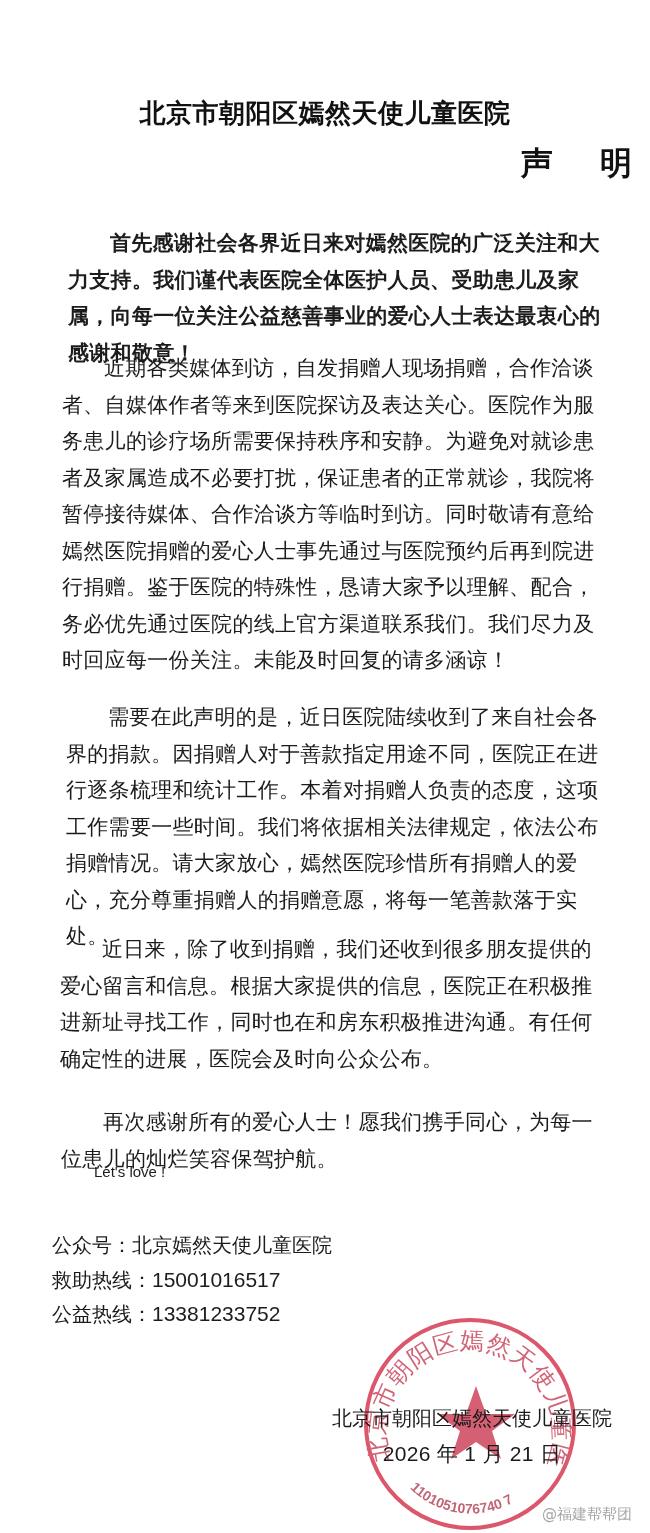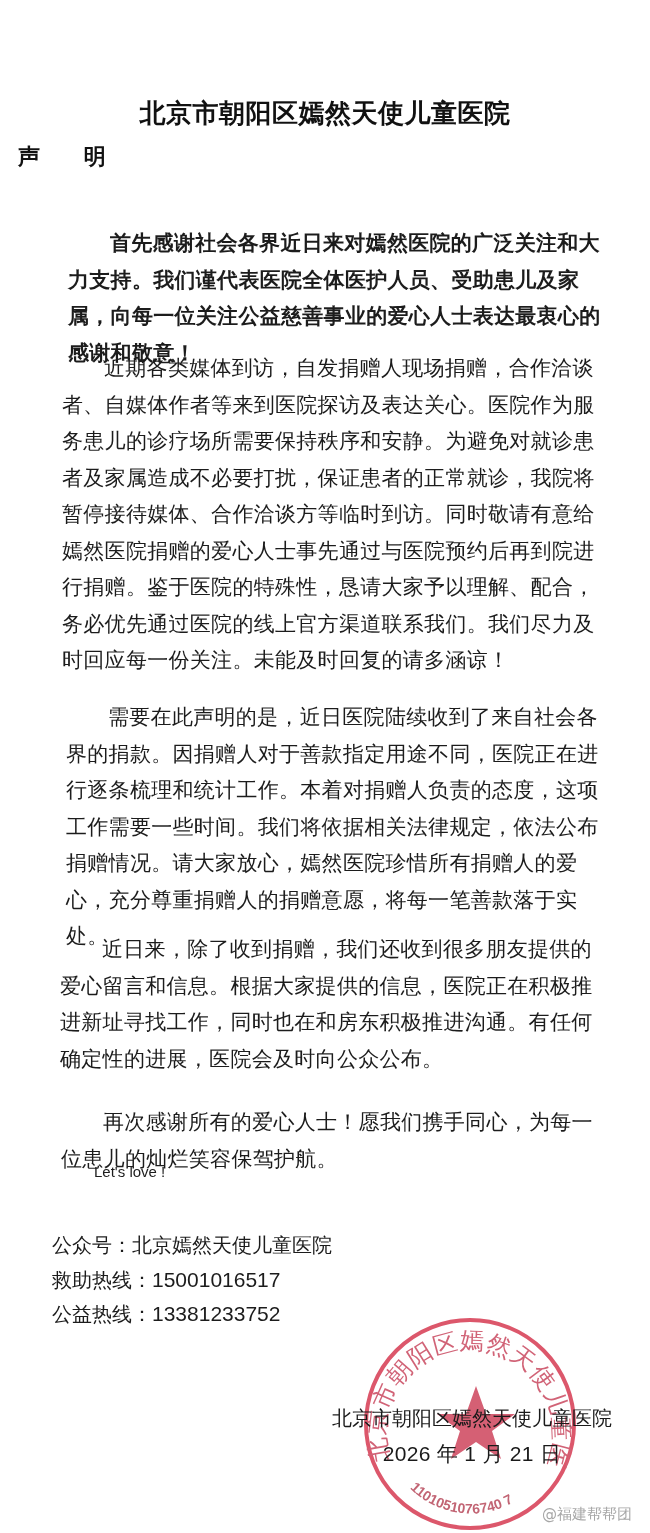"声 明" .subtitle { font-size: 22px -> 32px; text-align: left -> right }
